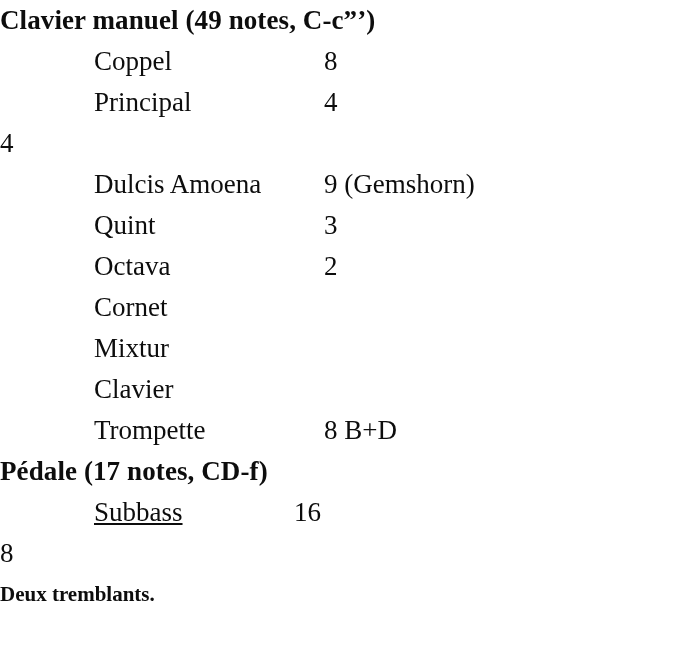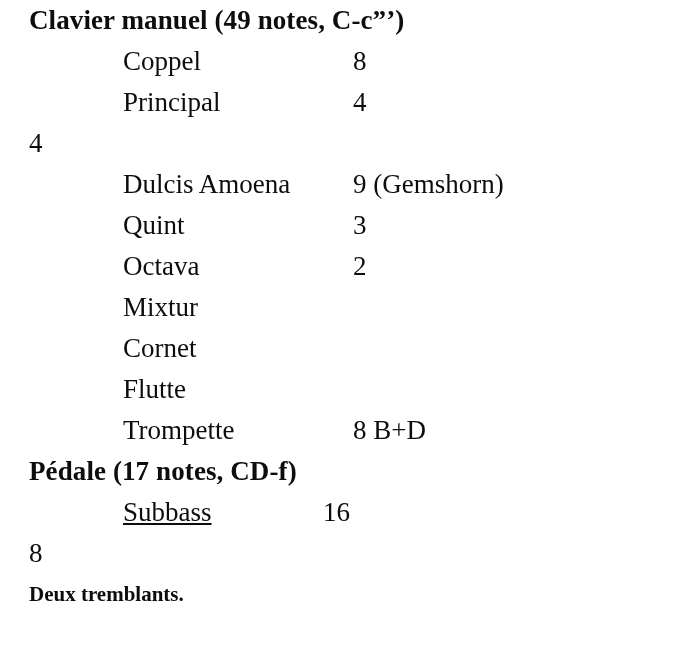"Clavier manuel (49 notes, C-c”’)" .stoplist { left: 29px -> 0 }
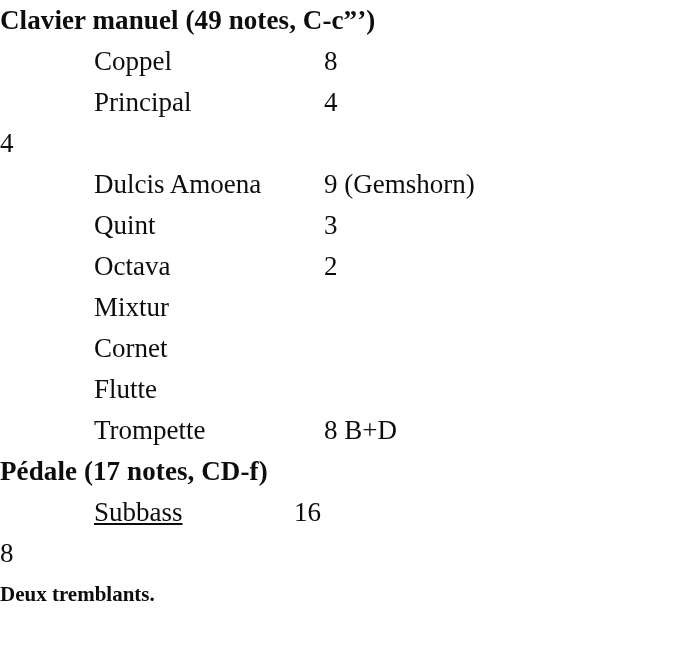"Mixtur" div.stop-row { order: before "Cornet" -> after "Cornet" }
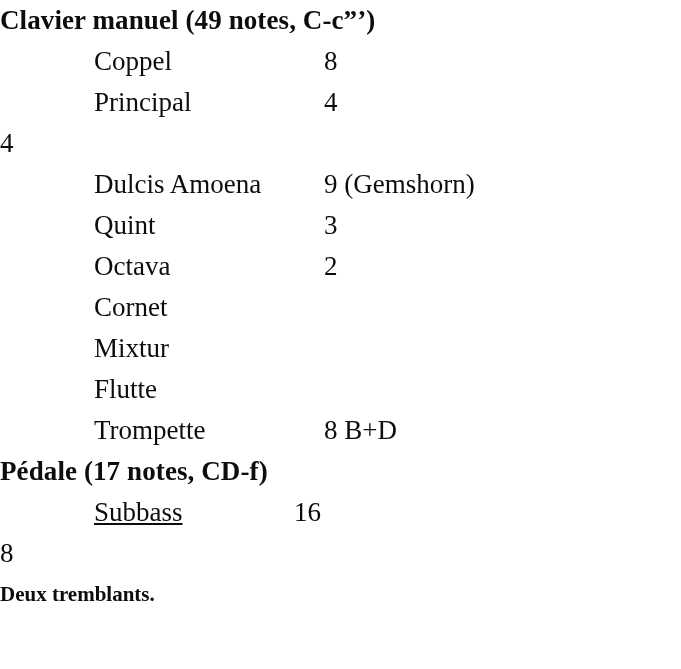"Flutte" span.stop-name { text: Flutte -> Clavier }
